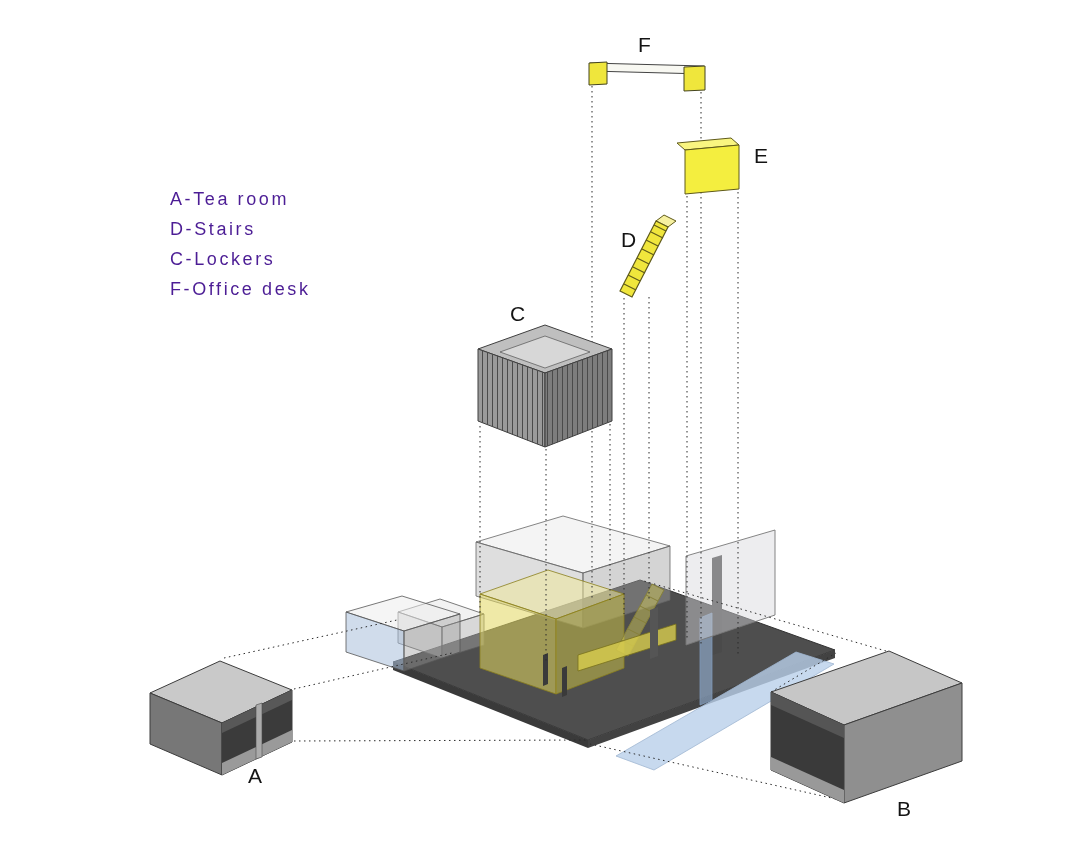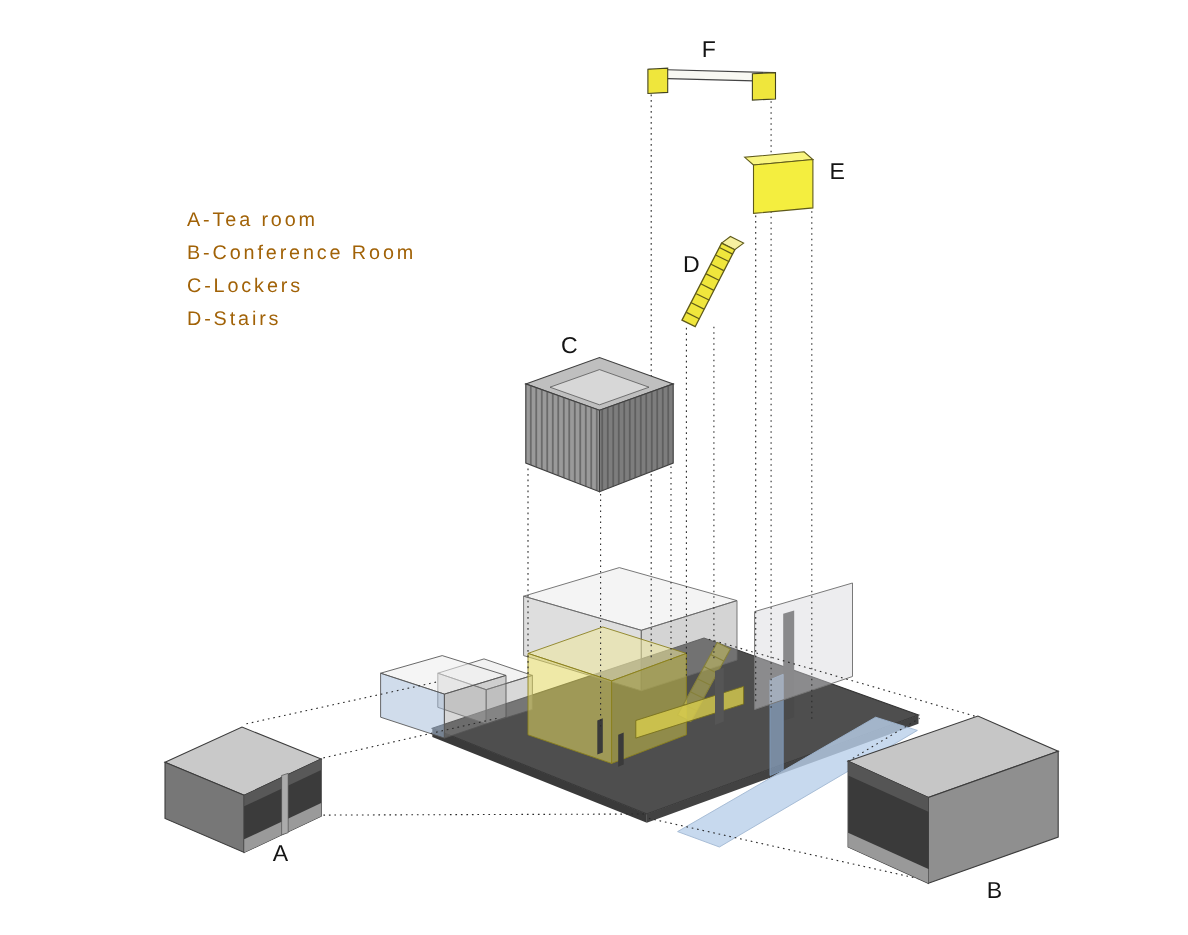"A-Tea room" #legend { color: #a16207 -> #4c1d95 }
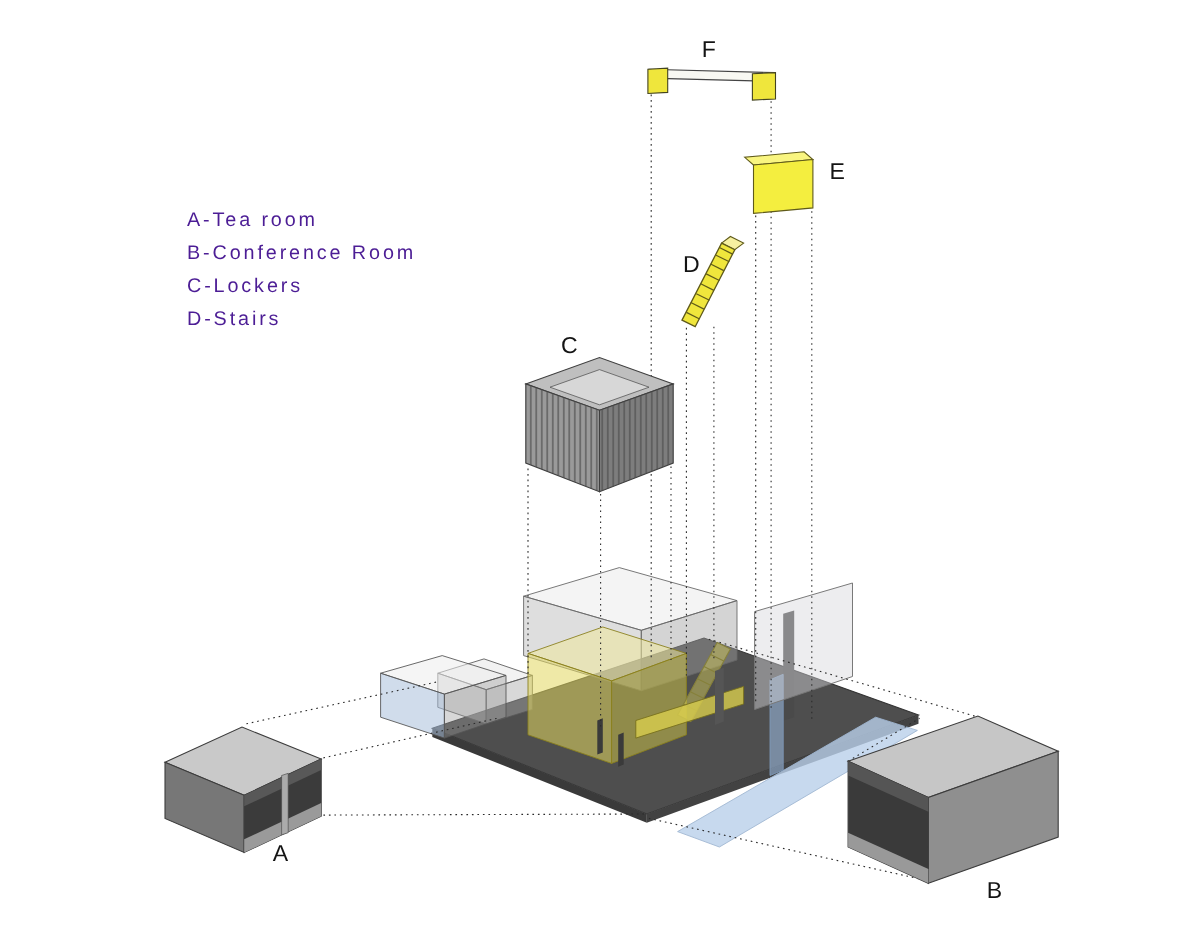"B-Conference Room" div { html: <div>B-Conference Room</div> -> none }
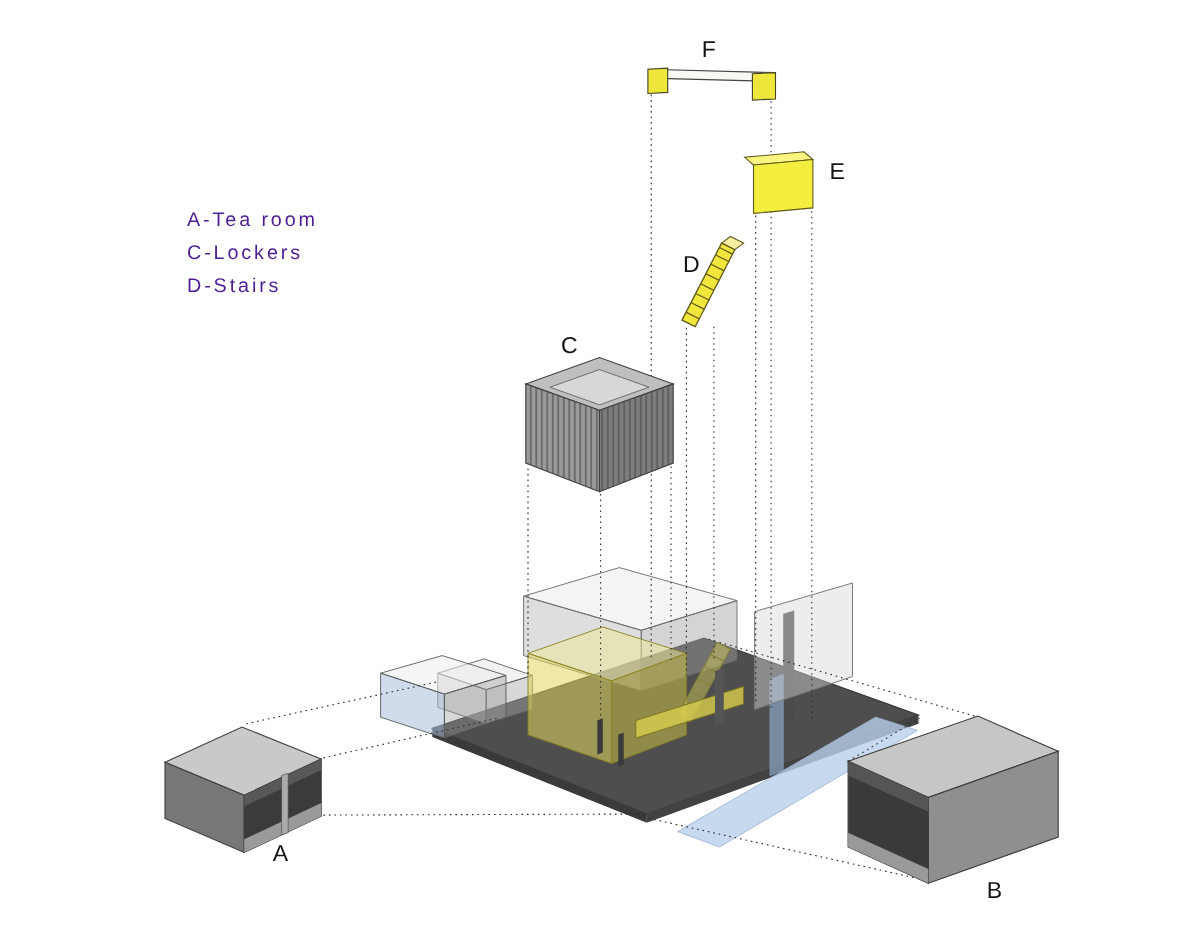"C-Lockers" div { order: before "D-Stairs" -> after "D-Stairs" }
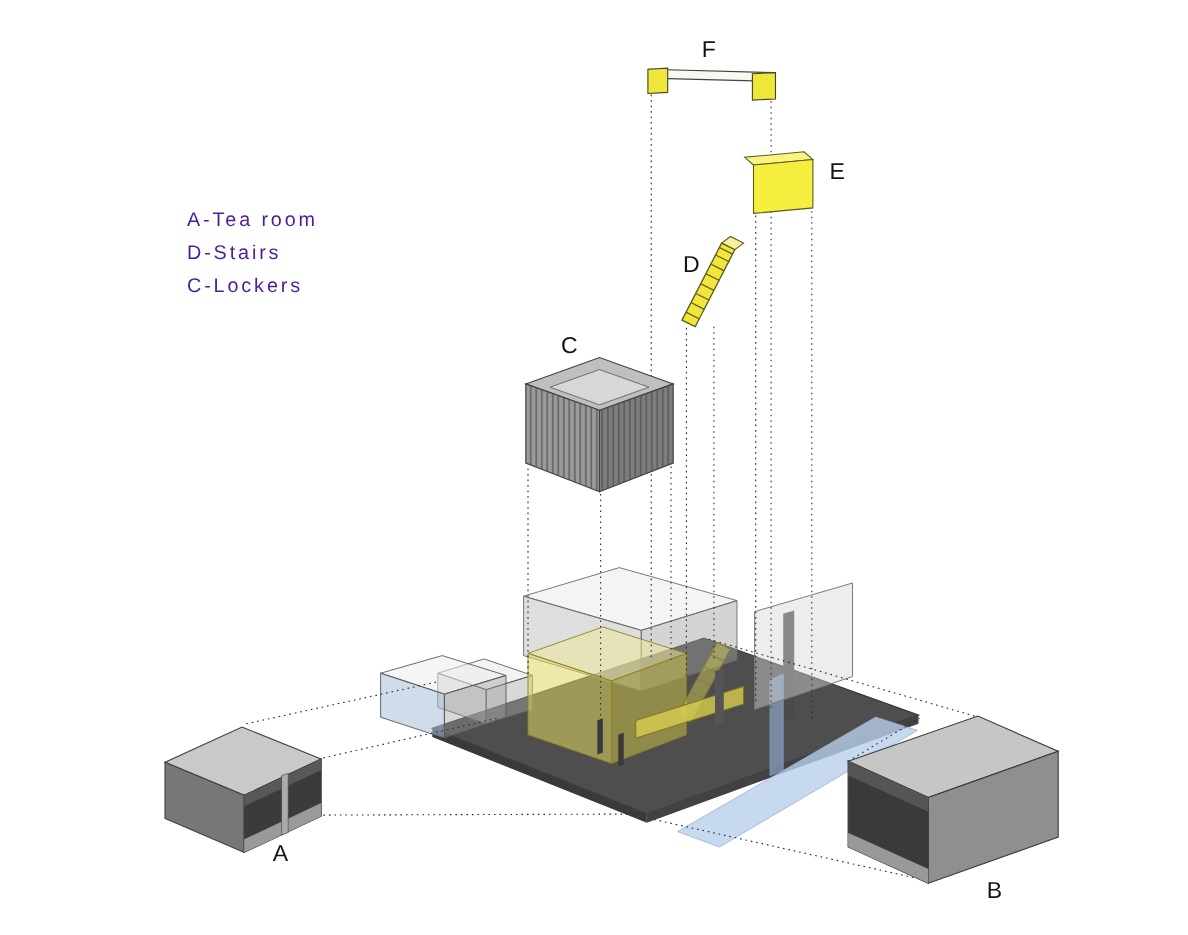"F-Office desk" div { html: none -> <div>F-Office desk</div> }
